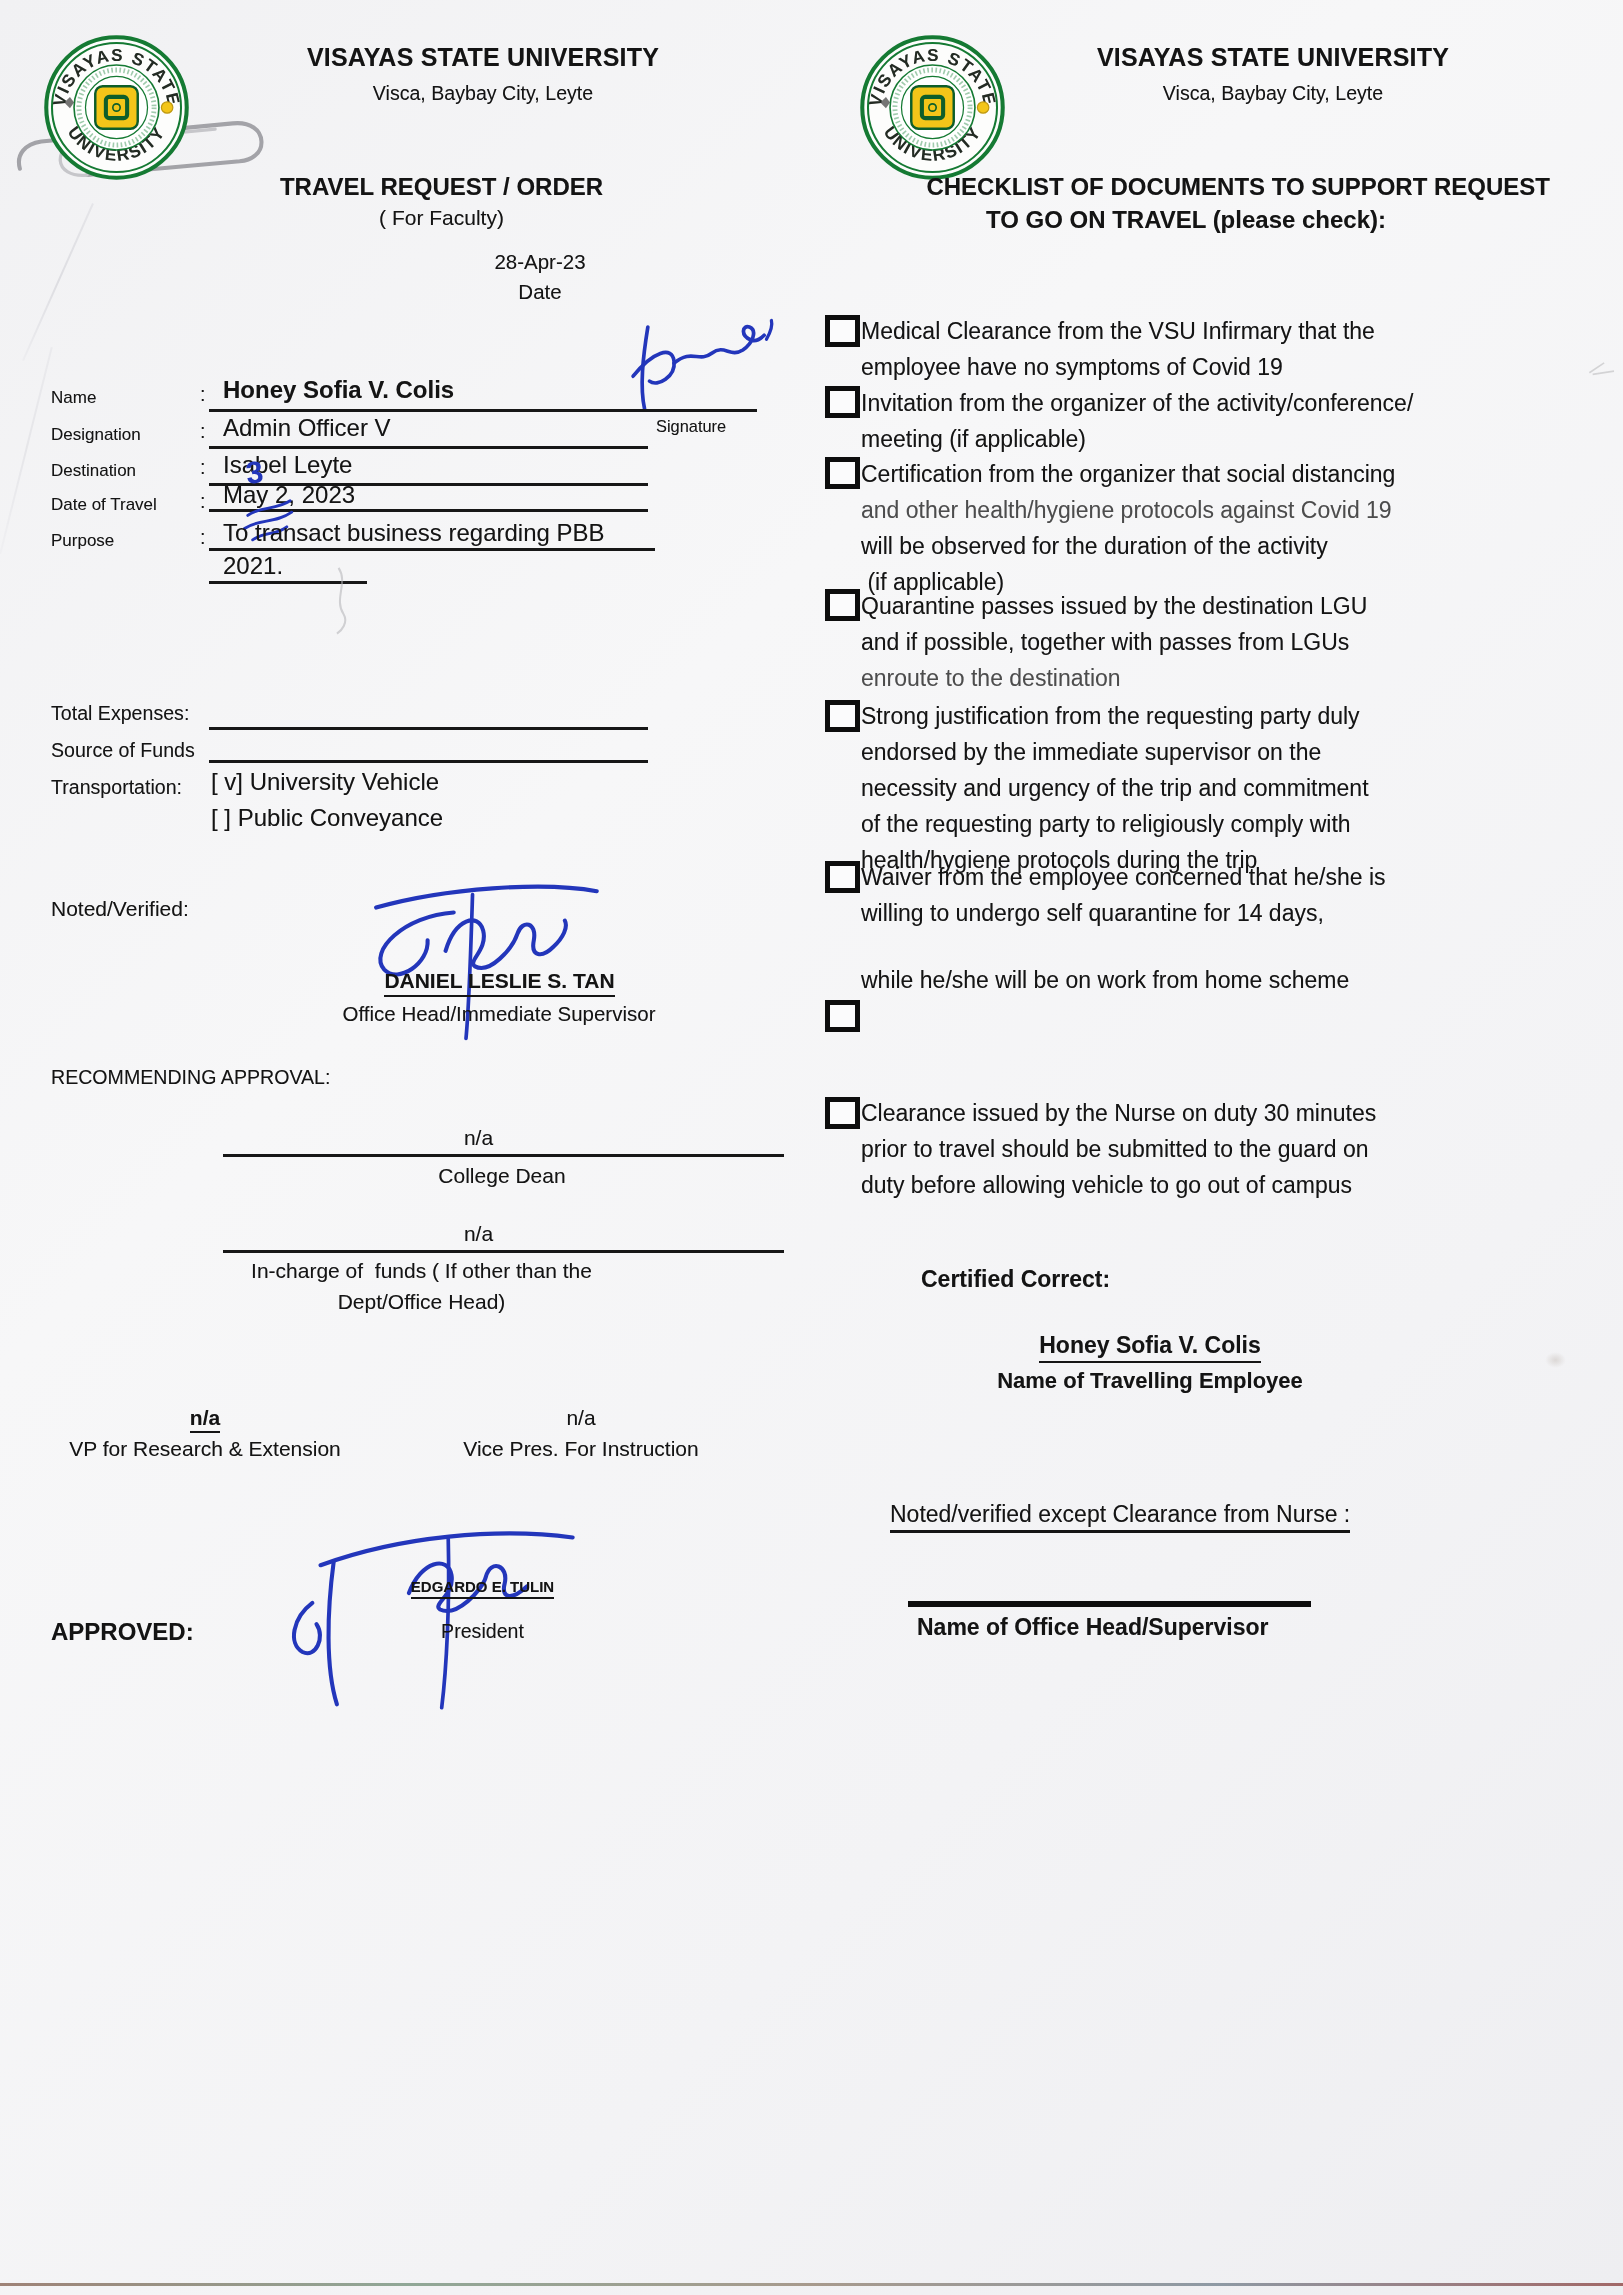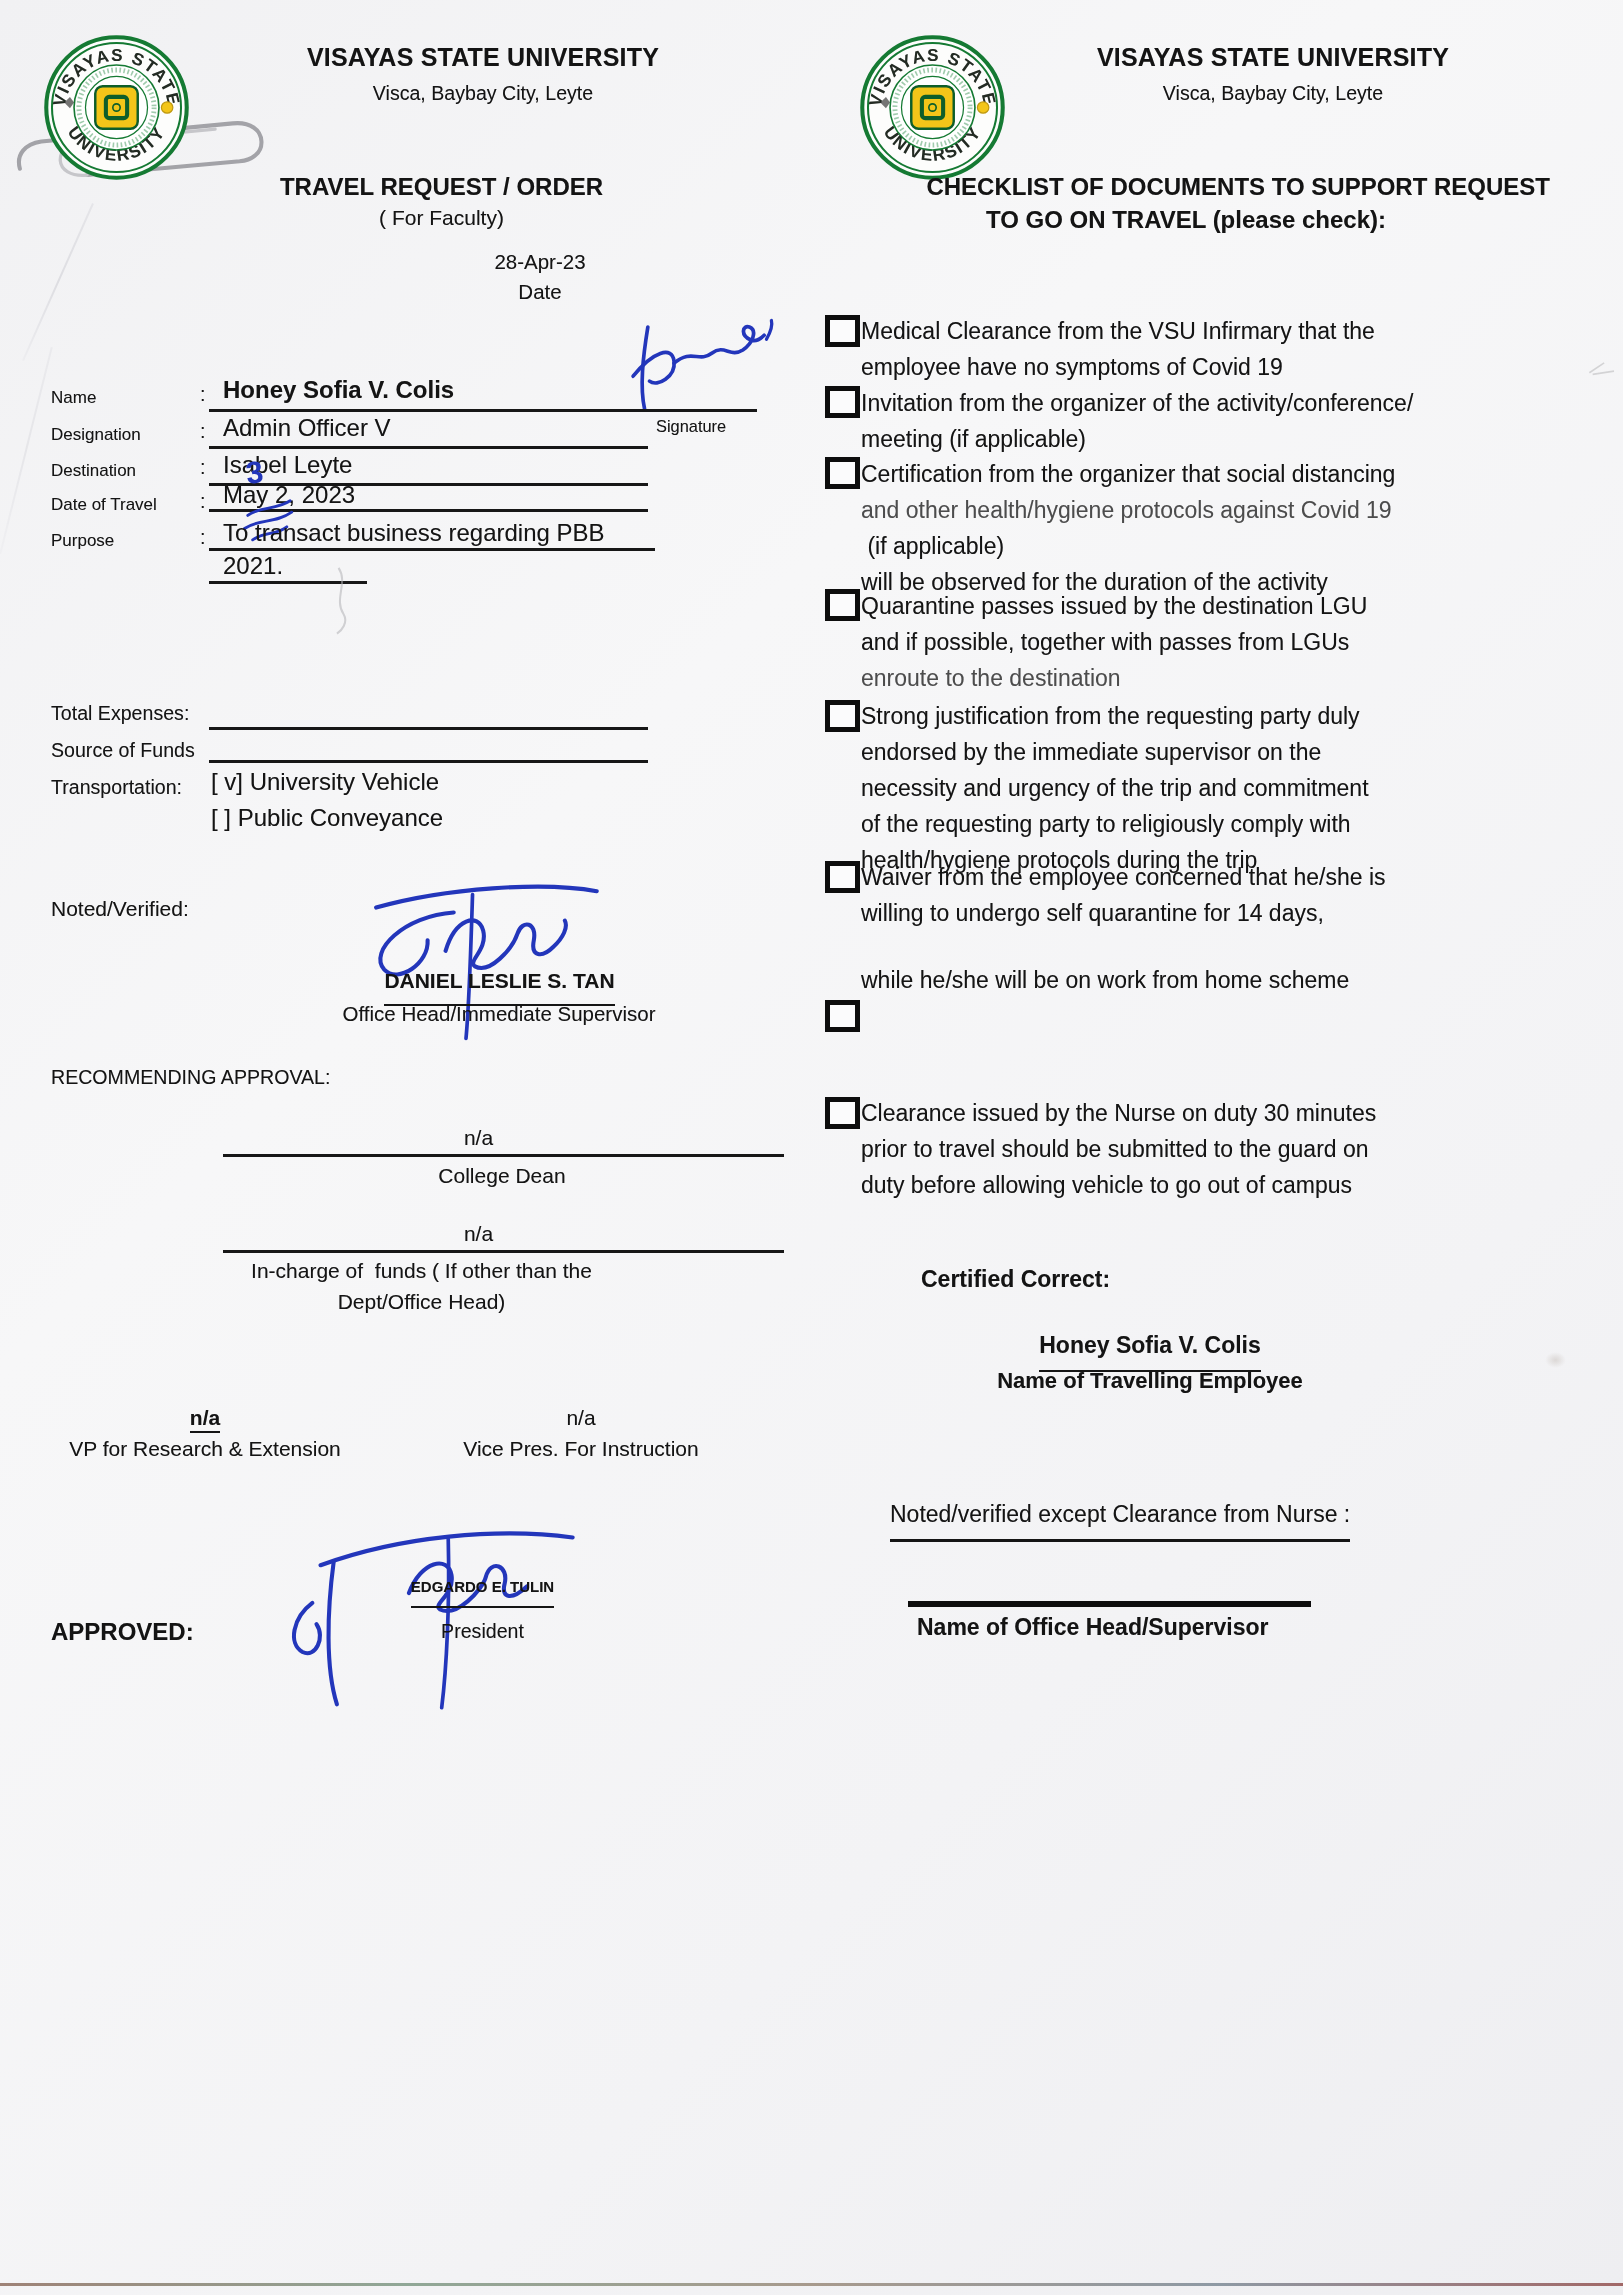"(if applicable)" div.cl-line { order: before "will be observed for the" -> after "will be observed for the" }
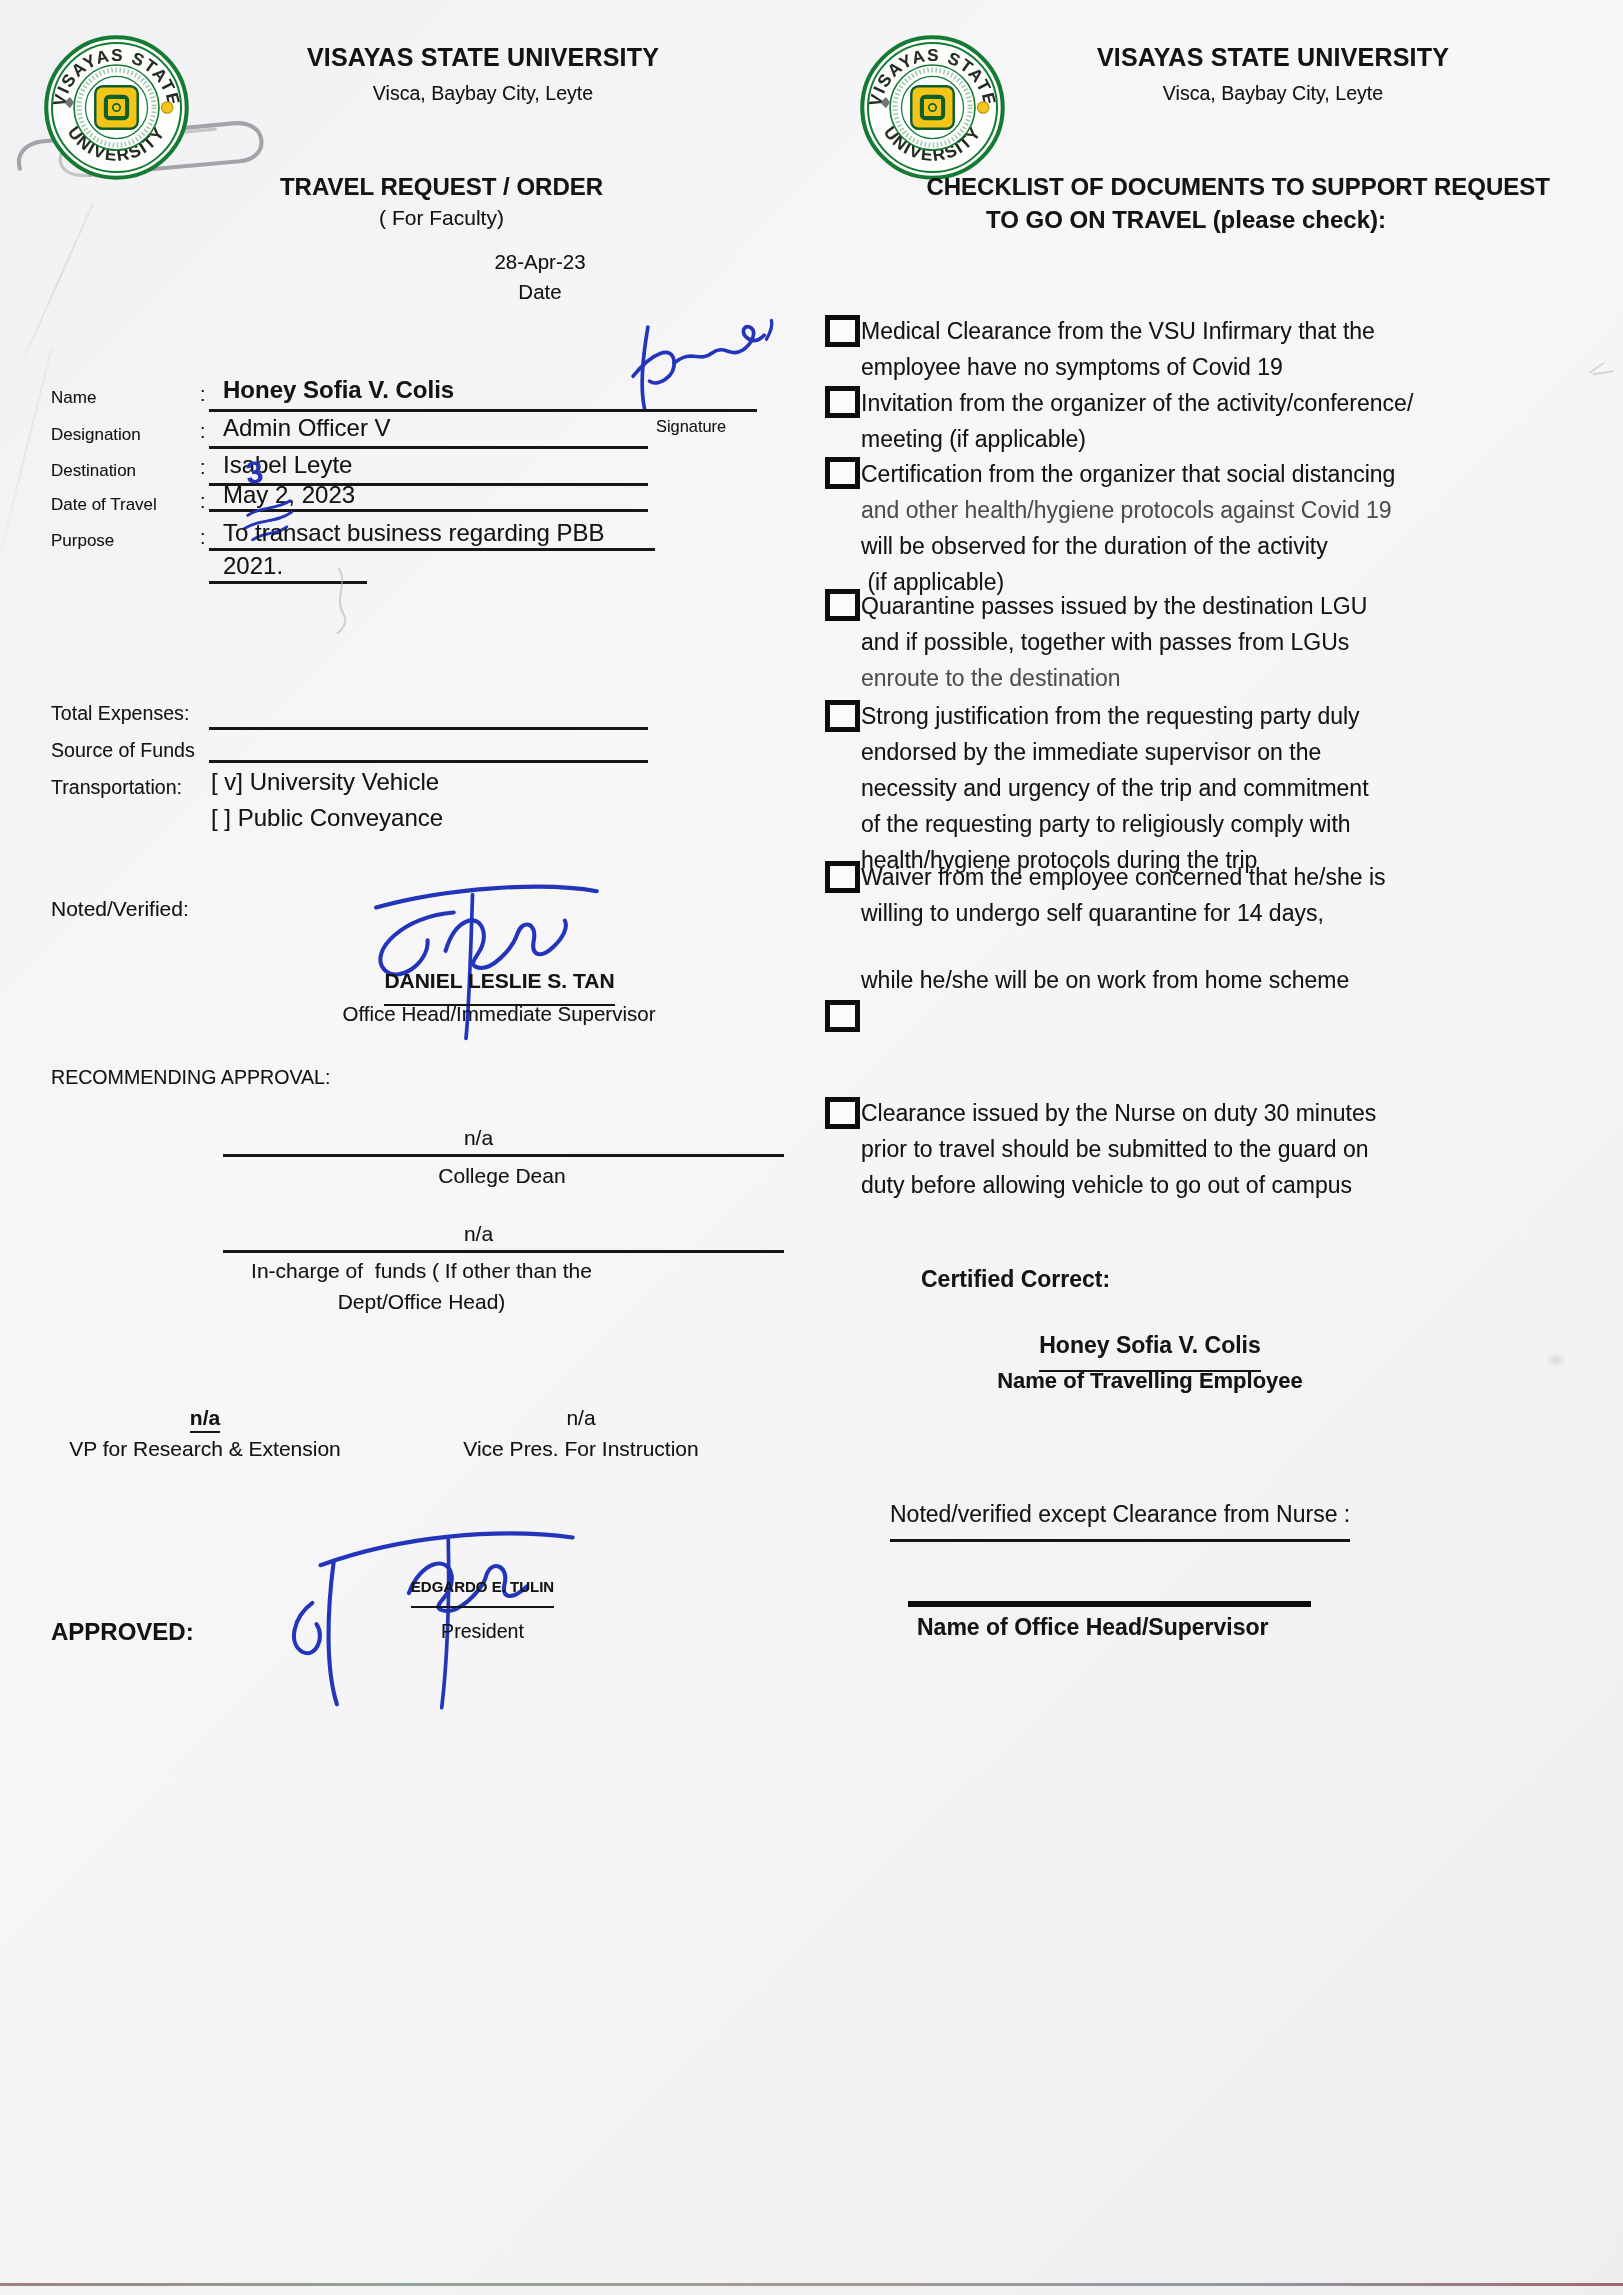"DANIEL LESLIE S. TAN" .u { padding-bottom: 11px -> 2px }
